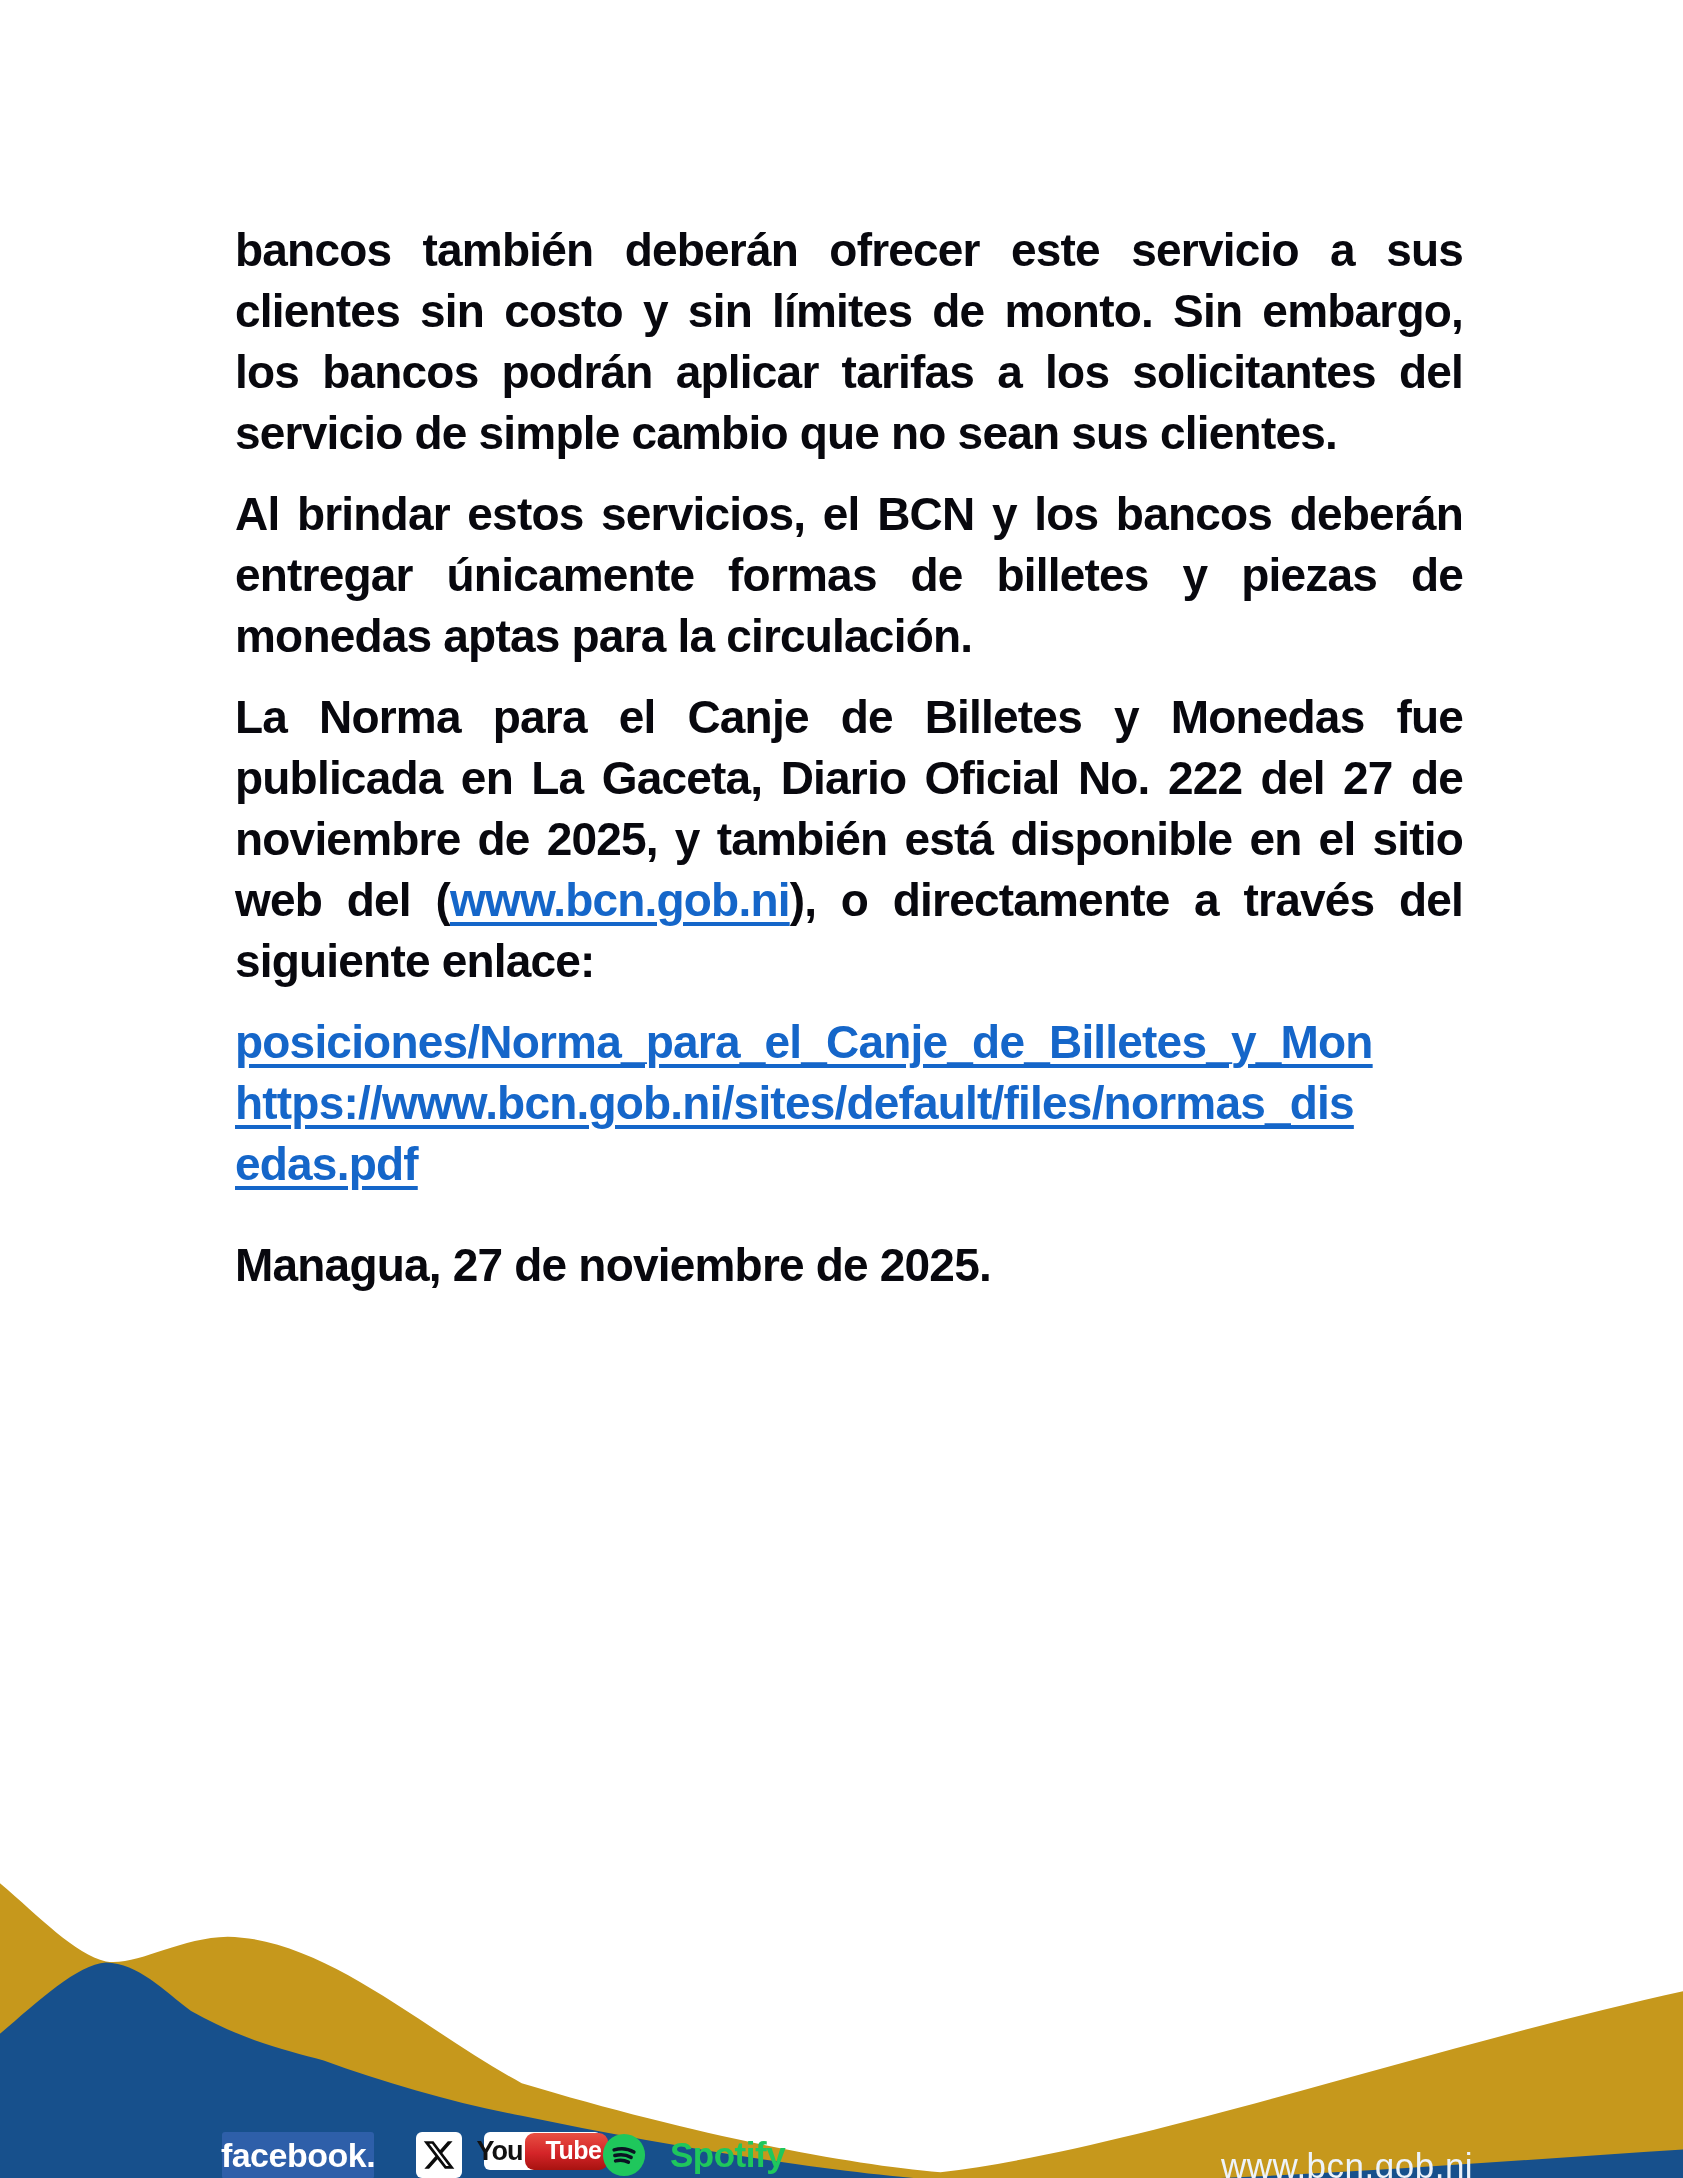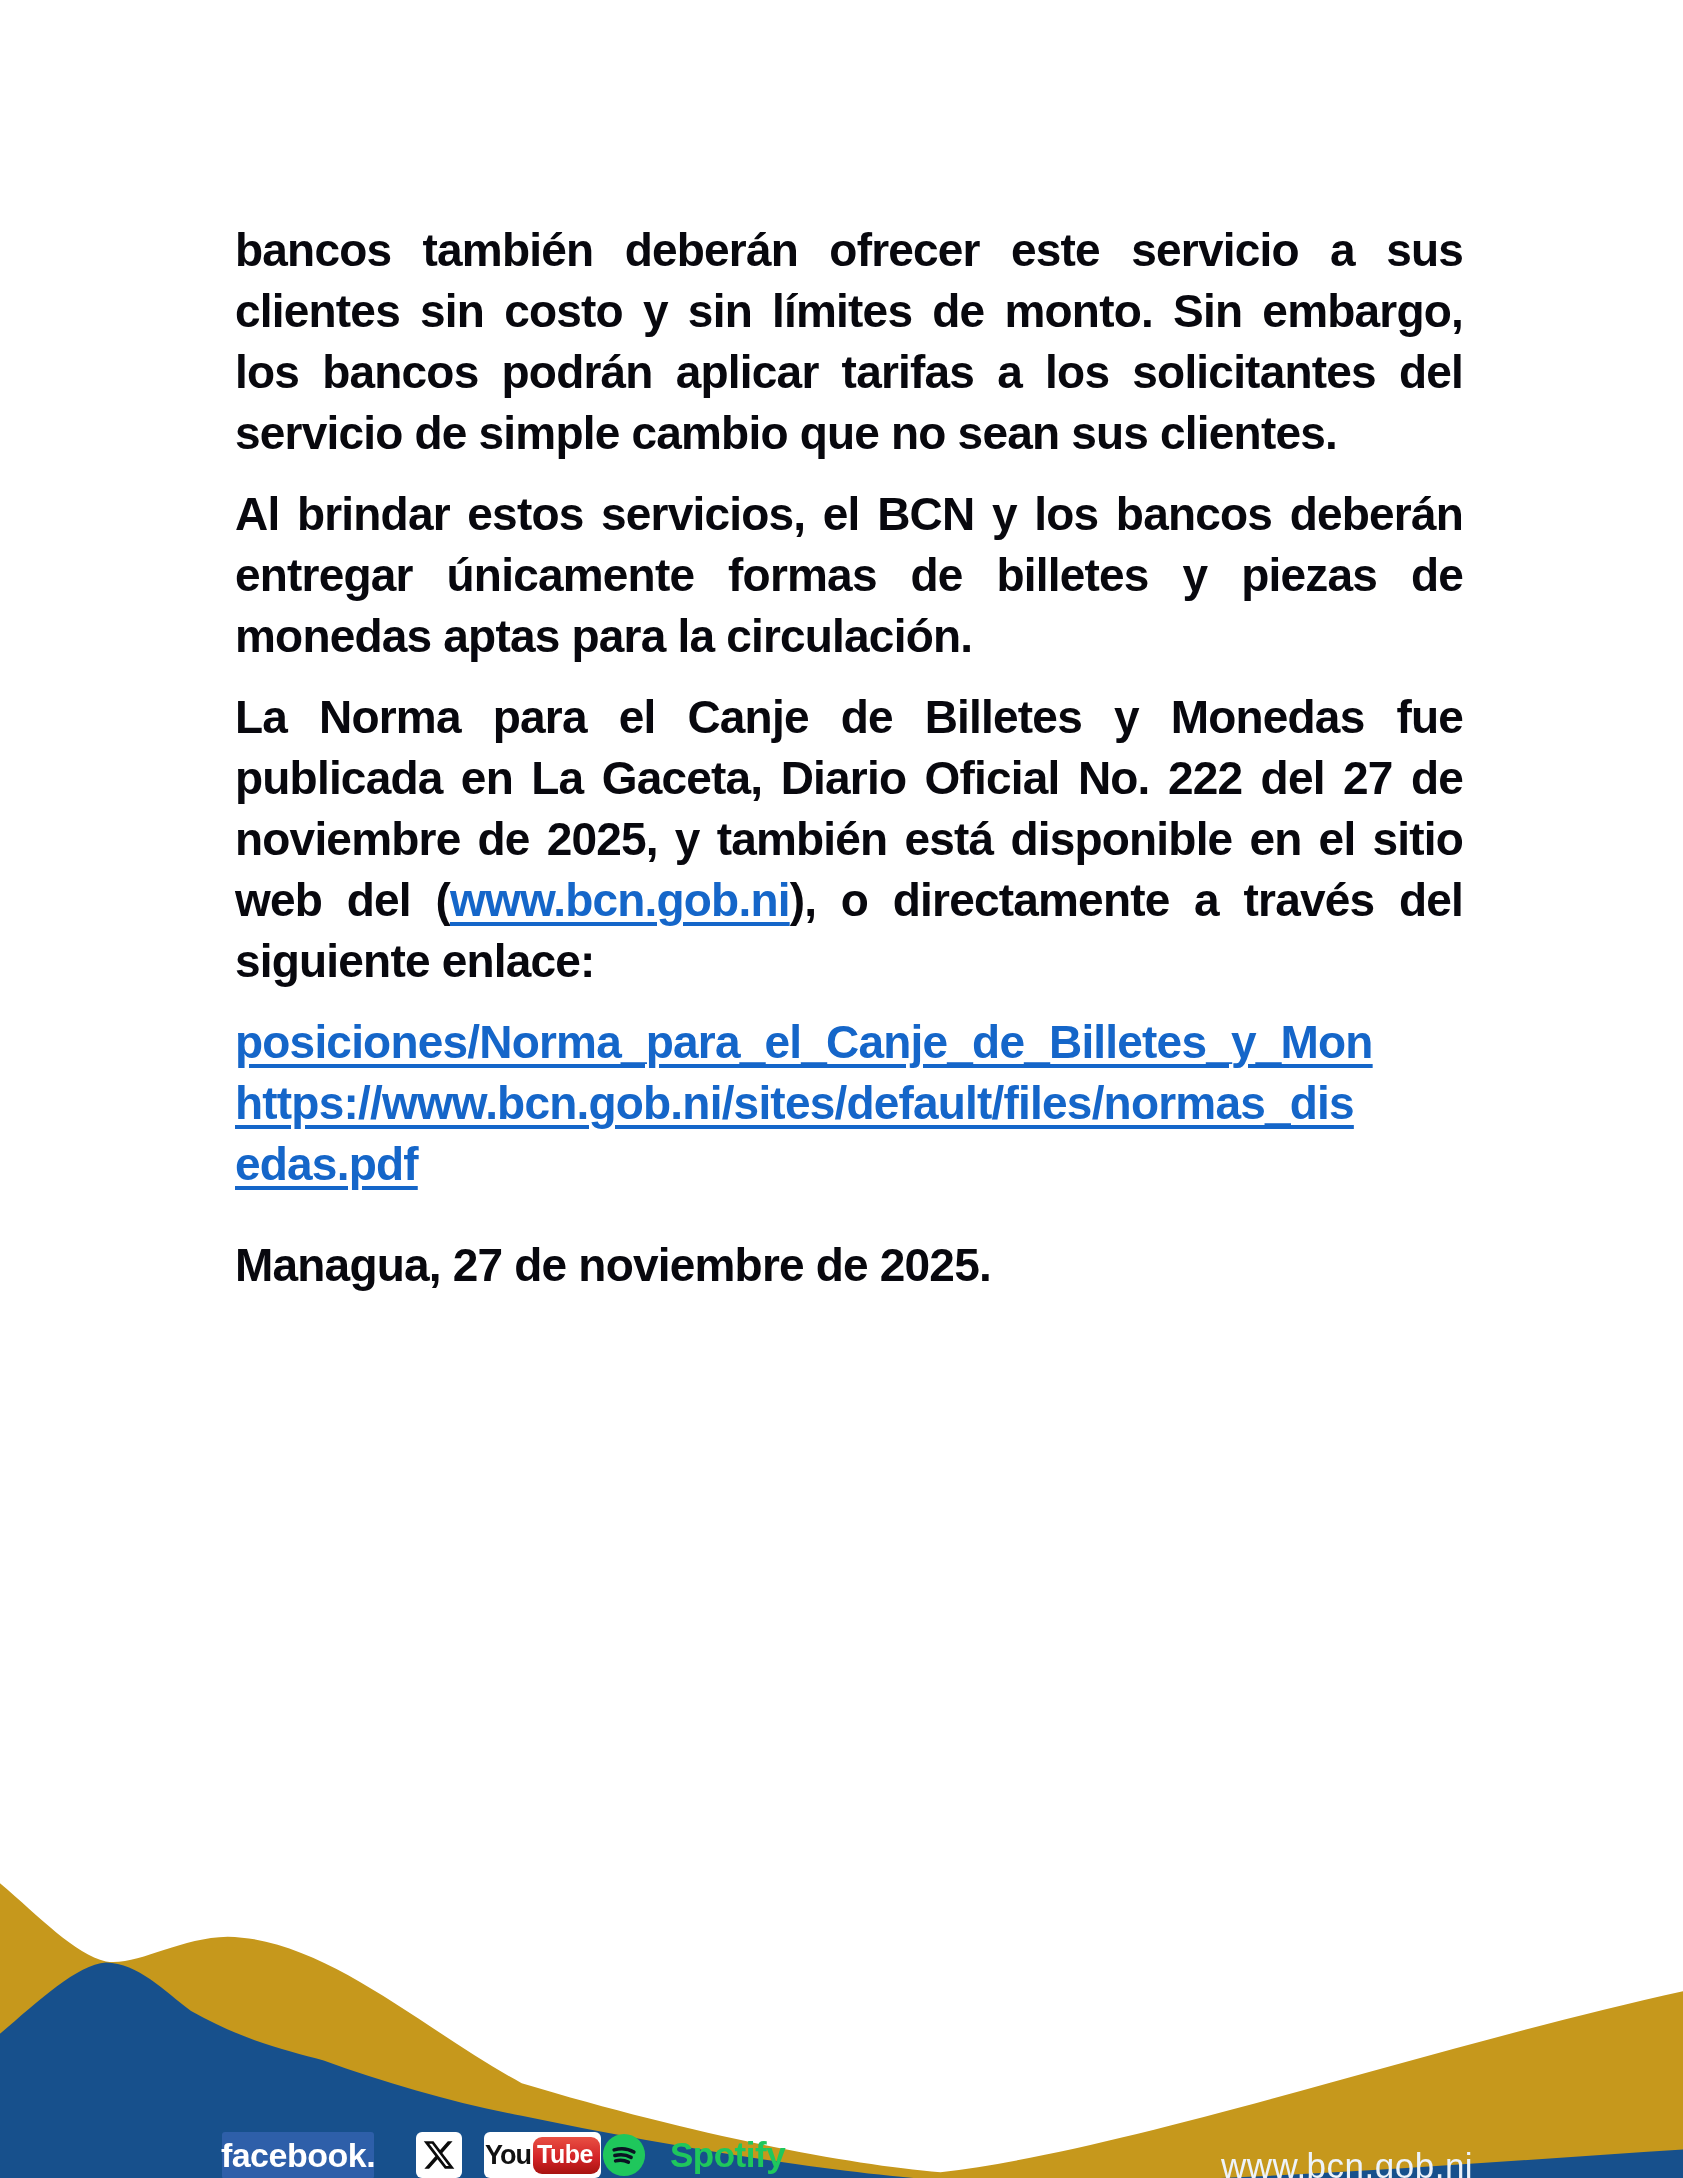"You" .yt-tile { height: 46px -> 38px }
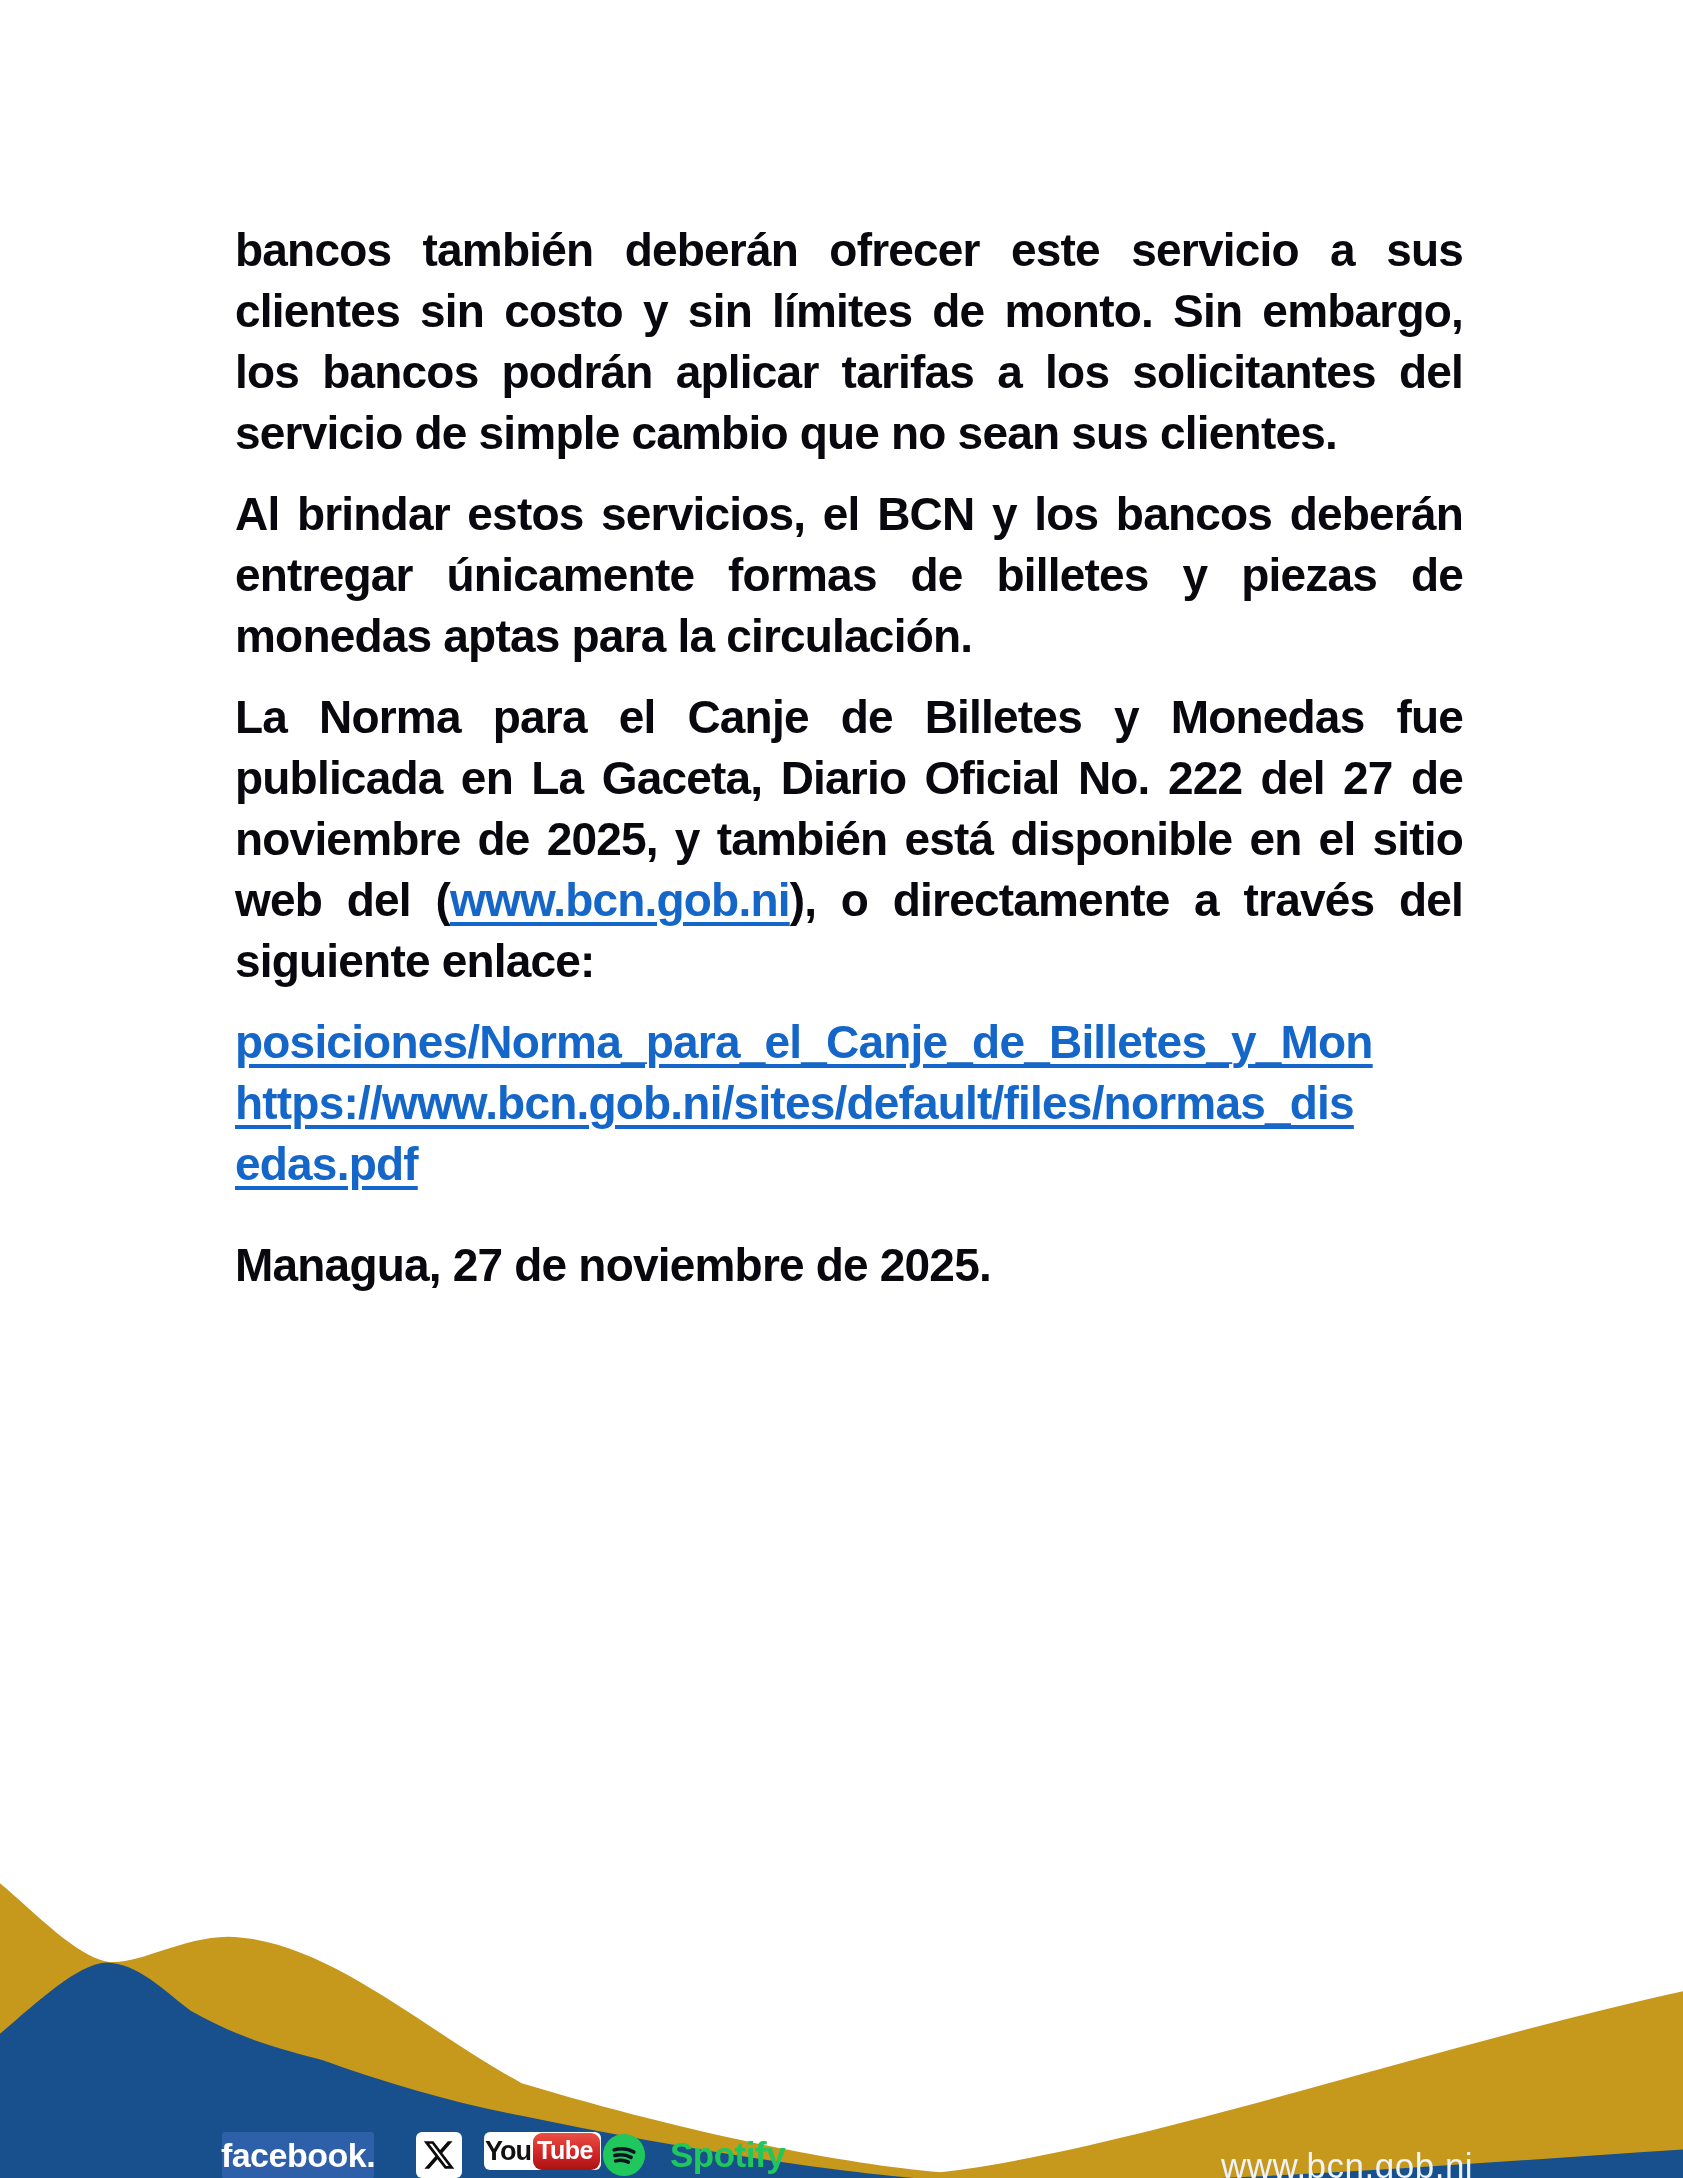"Tube" .yt-badge { padding: 3px 7px 5px 4px -> 3px 7px 5px 21px }
